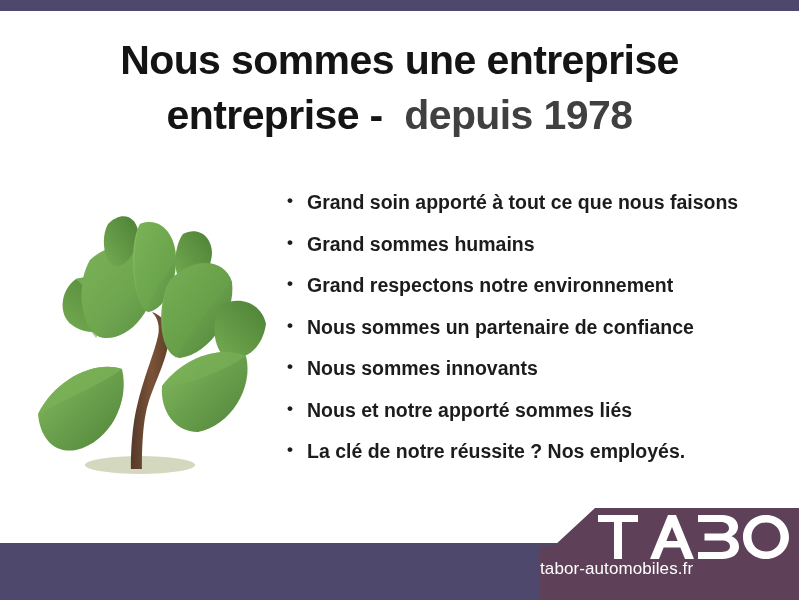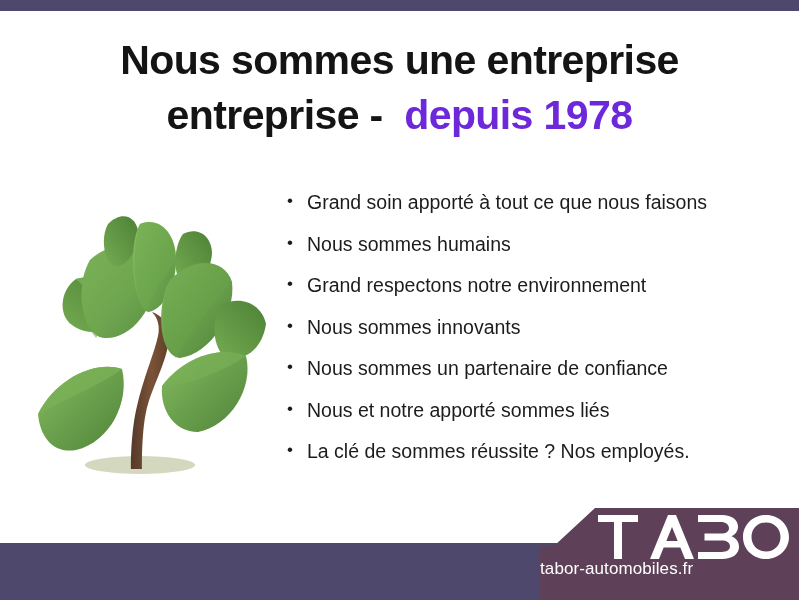"depuis 1978" .heading .accent { color: #6d28d9 -> #404040 }
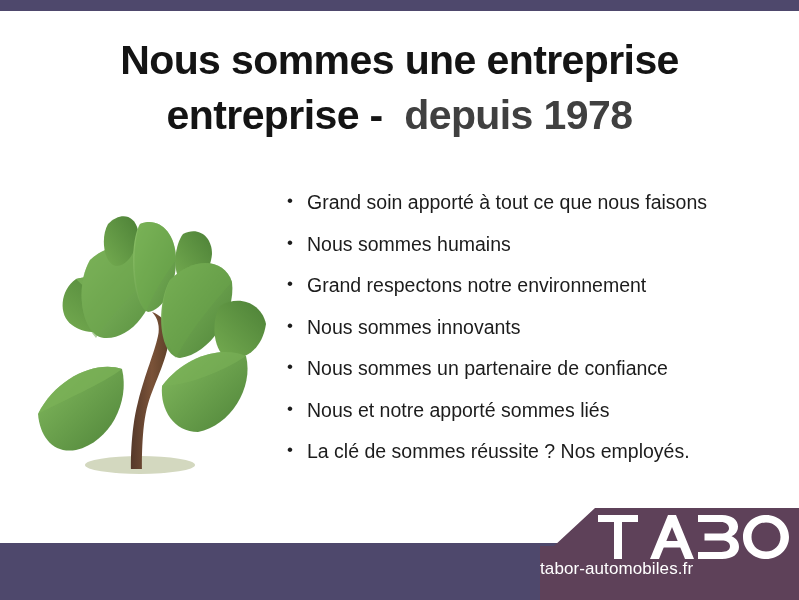"Grand soin apporté à tout" .bullets li { font-weight: none -> bold }
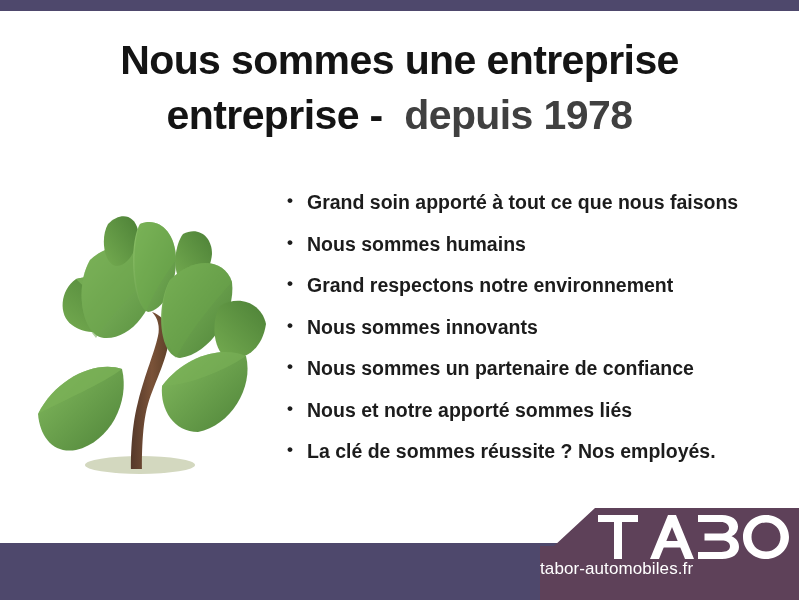"Nous sommes humains" li { text: Nous -> Grand }
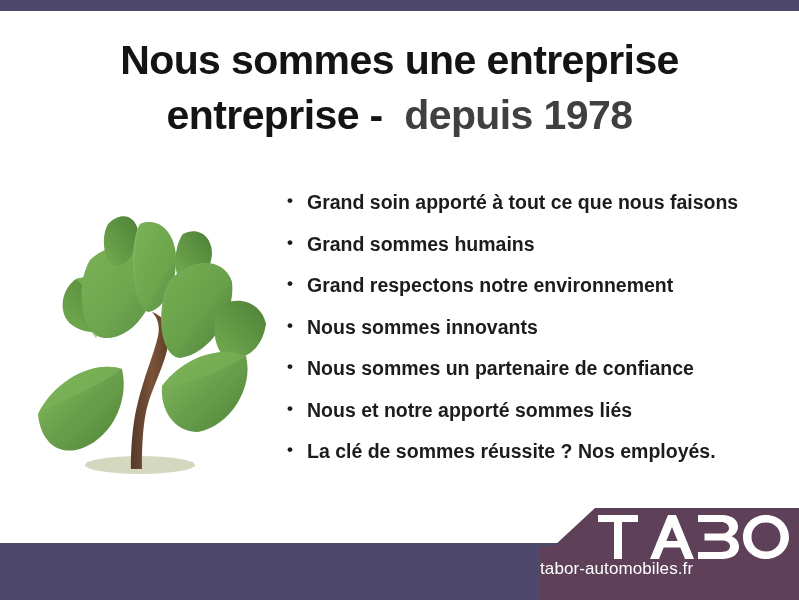"Nous sommes innovants" li { order: before "Nous sommes un partenaire de" -> after "Nous sommes un partenaire de" }
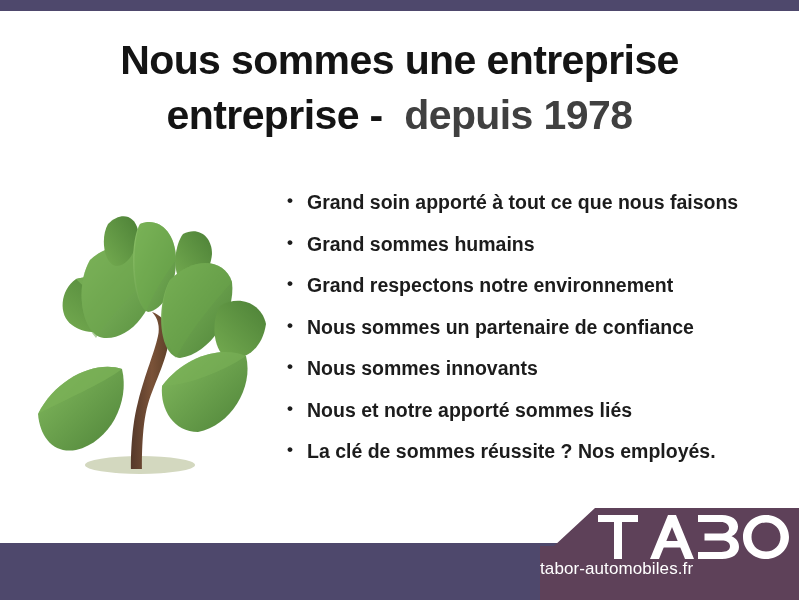"La clé de sommes réussite" li { text: sommes -> notre }
